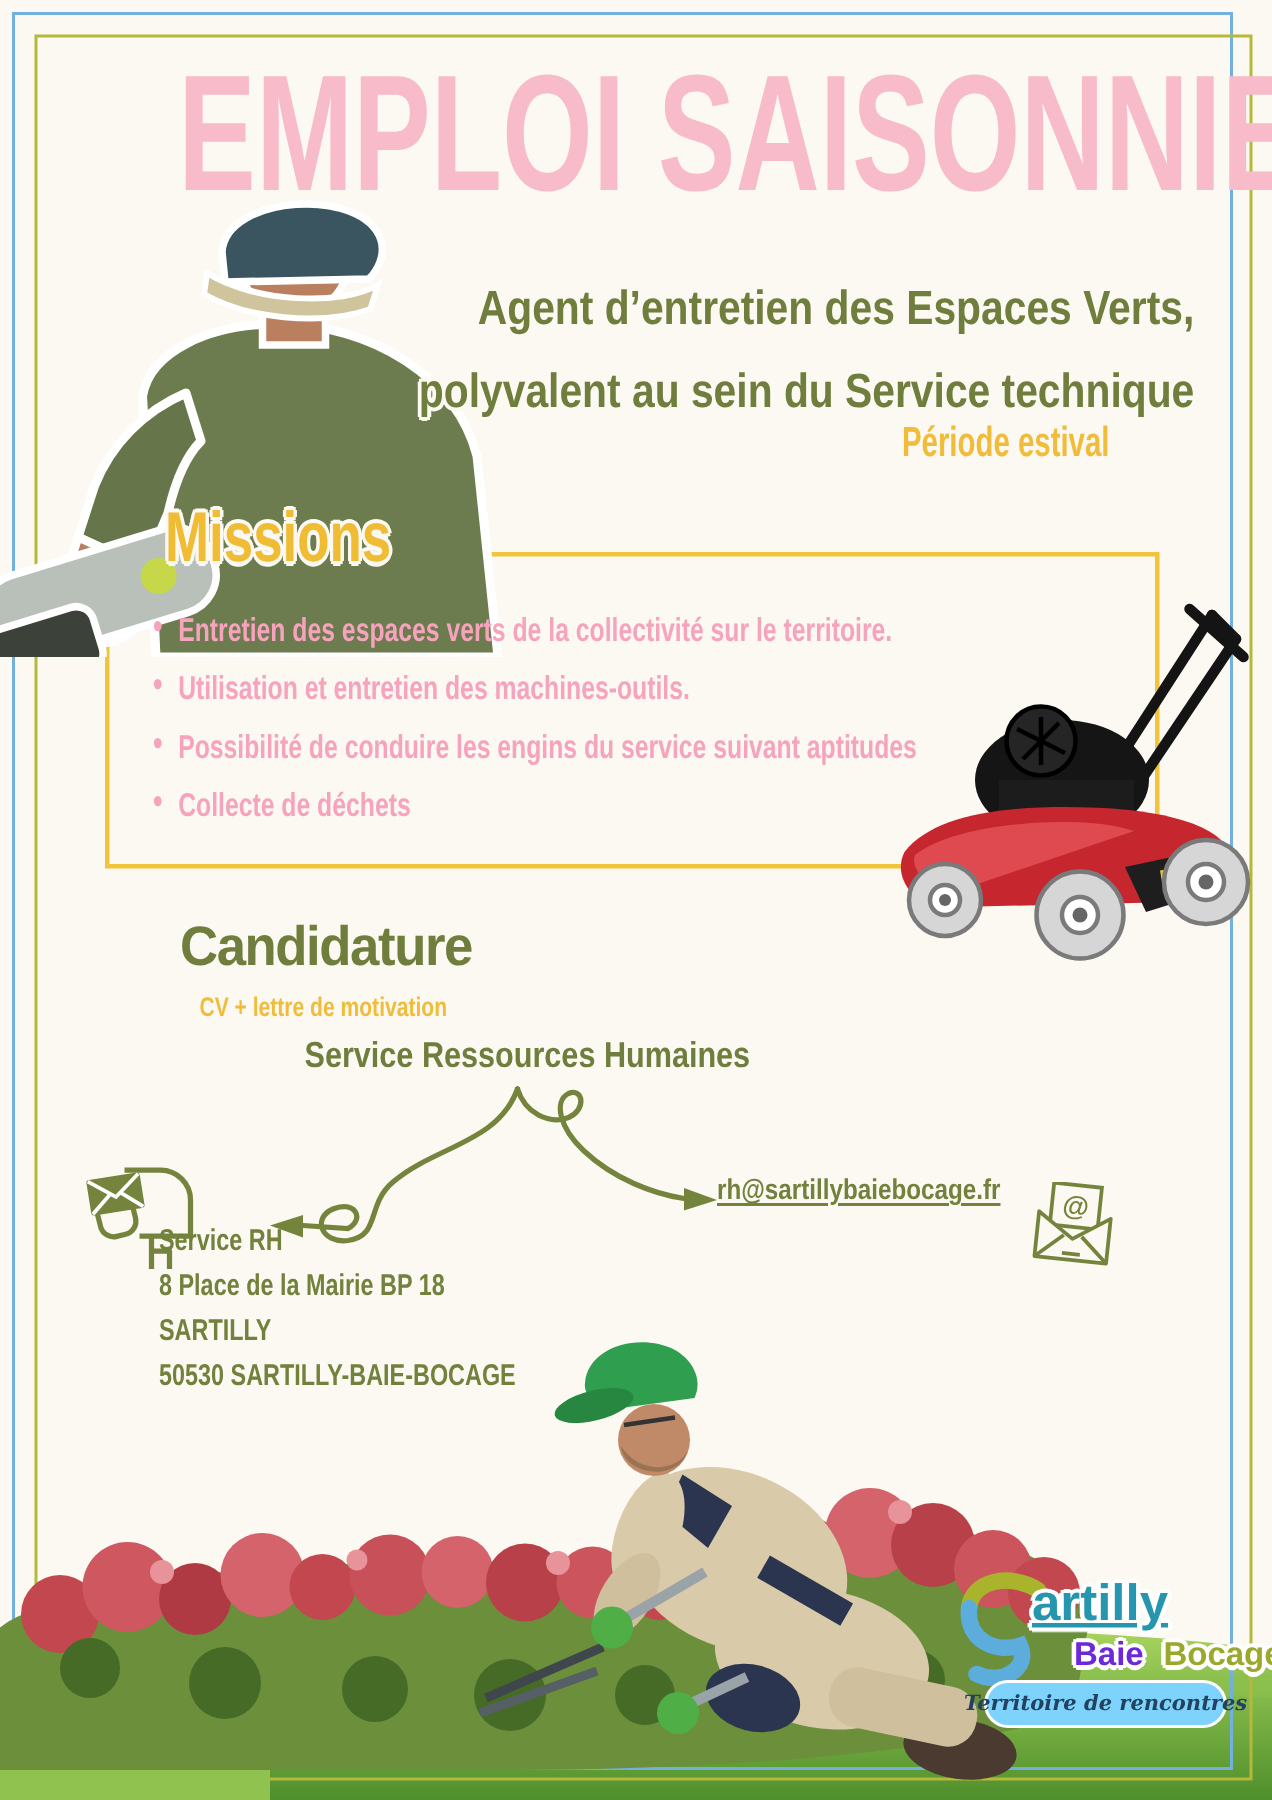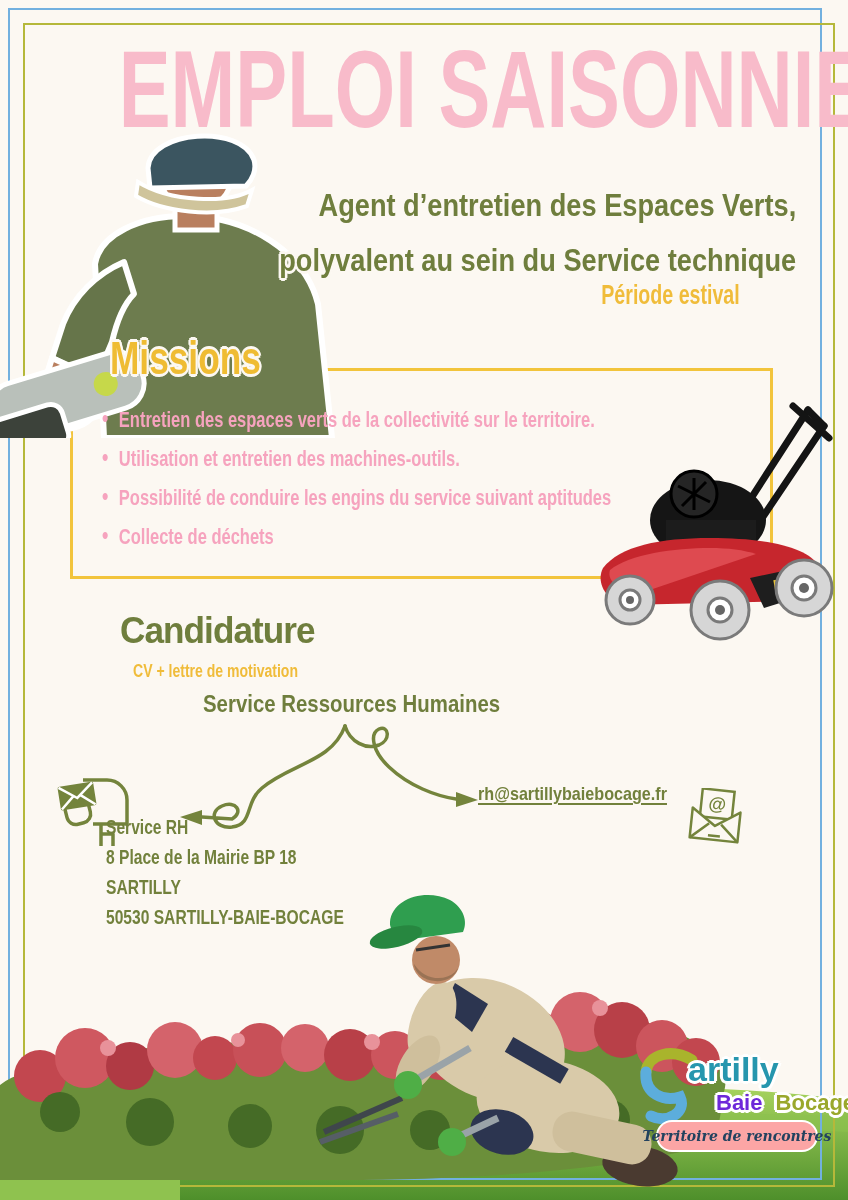"artilly" .logo-name { text-decoration: none -> underline }
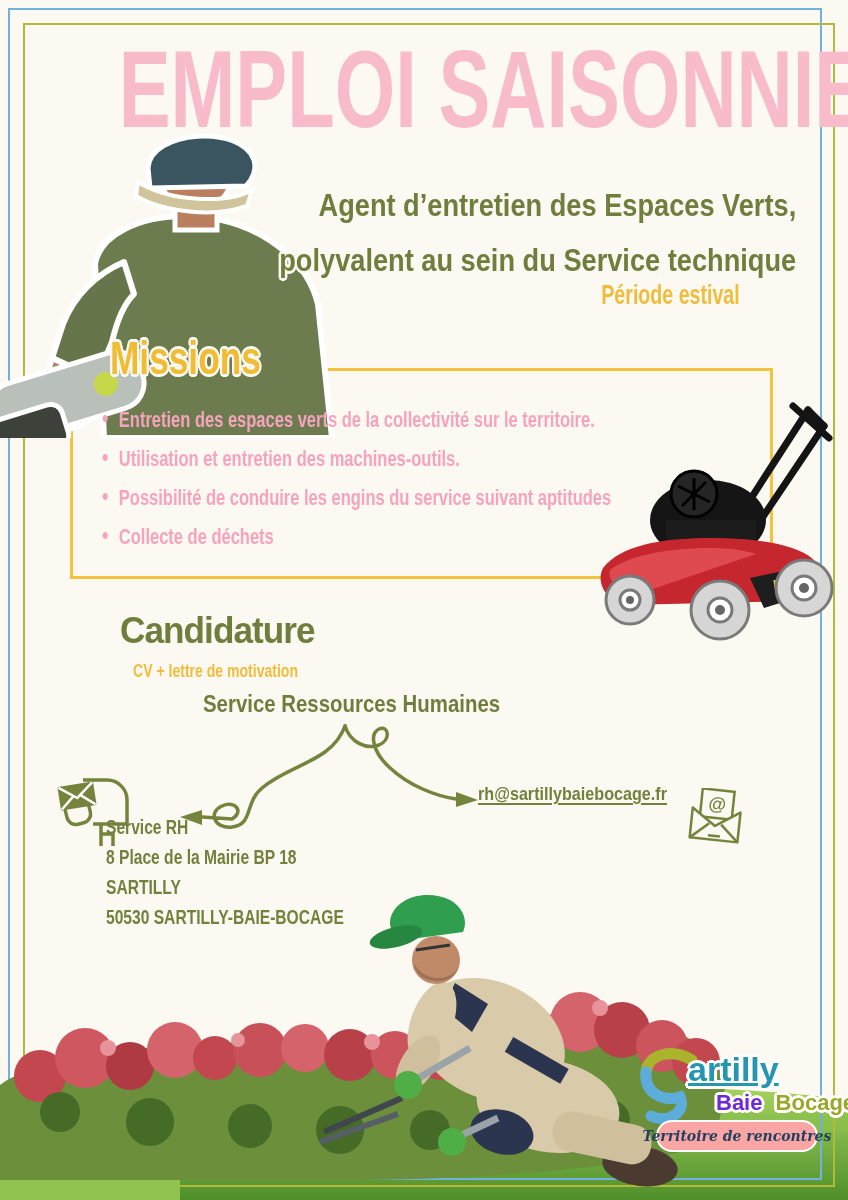"Territoire de rencontres" .tagline { background: #fca5a5 -> #7dd3fc }
